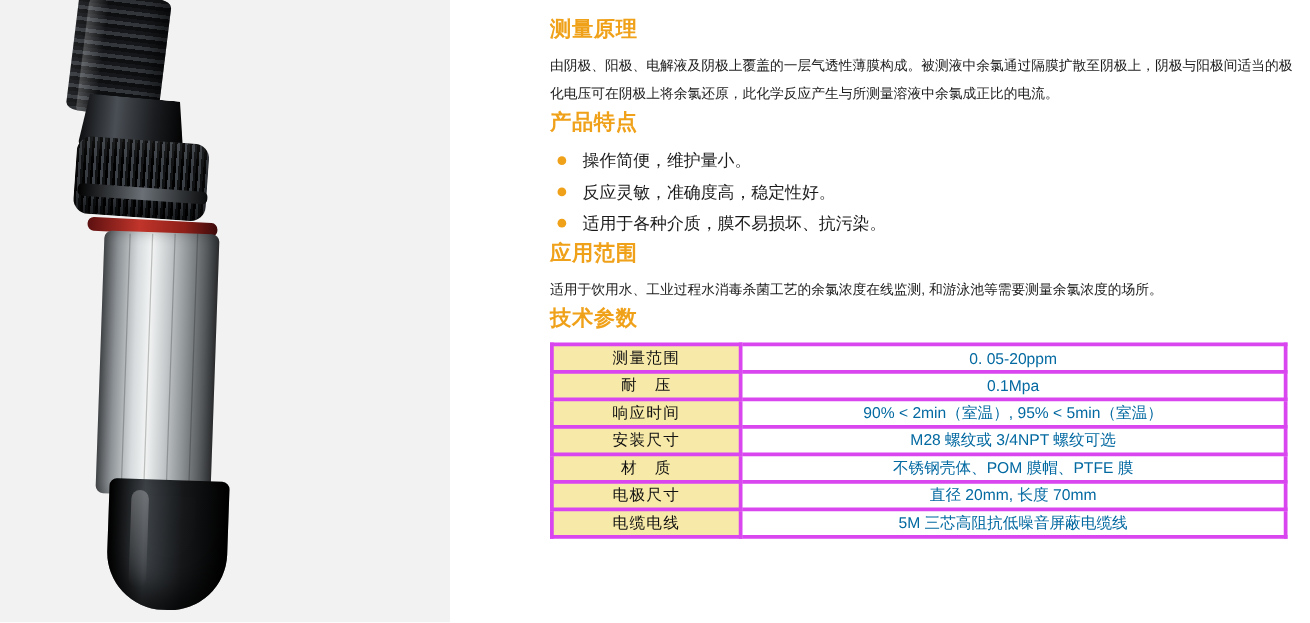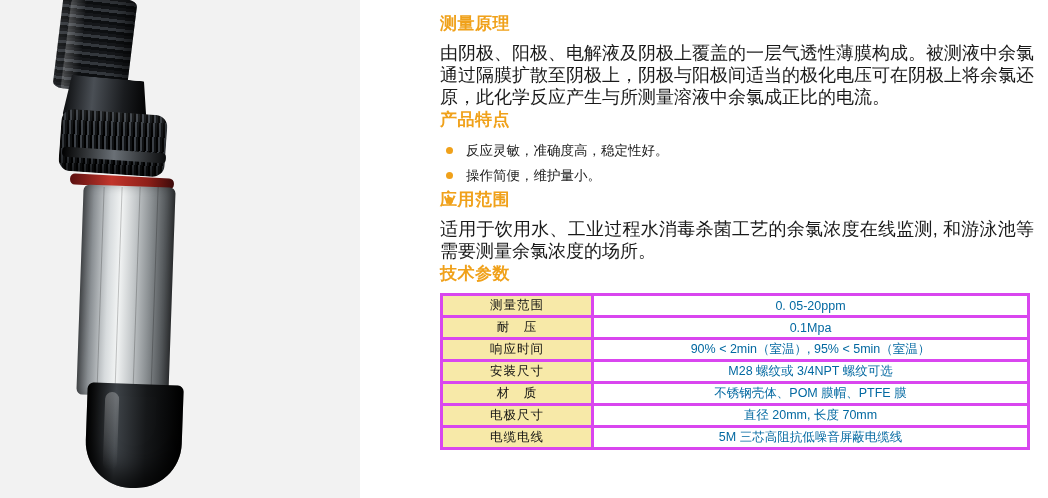"由阴极、阳极、电解液及阴极上覆盖的一层气透性薄膜构成。被测液中余氯通过隔膜扩散至" p.para { font-size: 18px -> 11px }
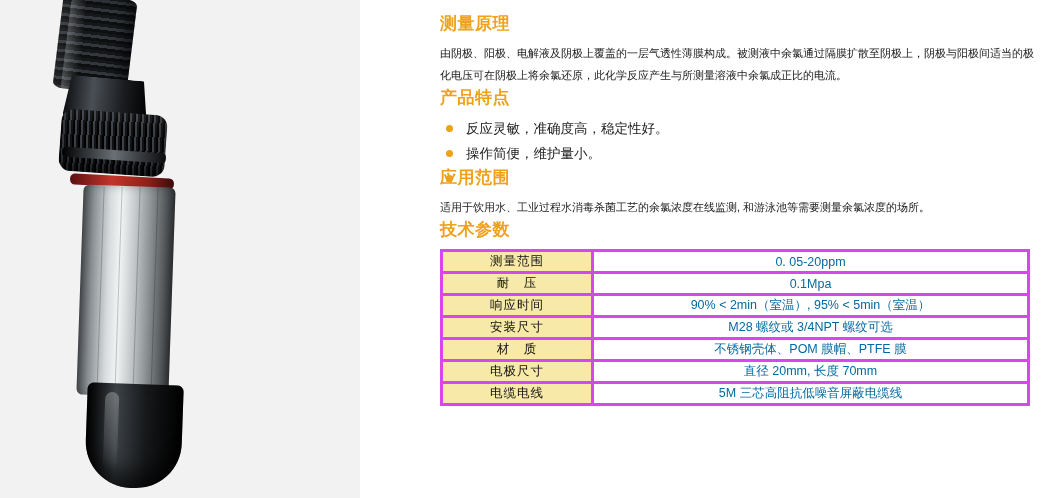"反应灵敏，准确度高，稳定性好。" li { order: before "操作简便，维护量小。" -> after "操作简便，维护量小。" }
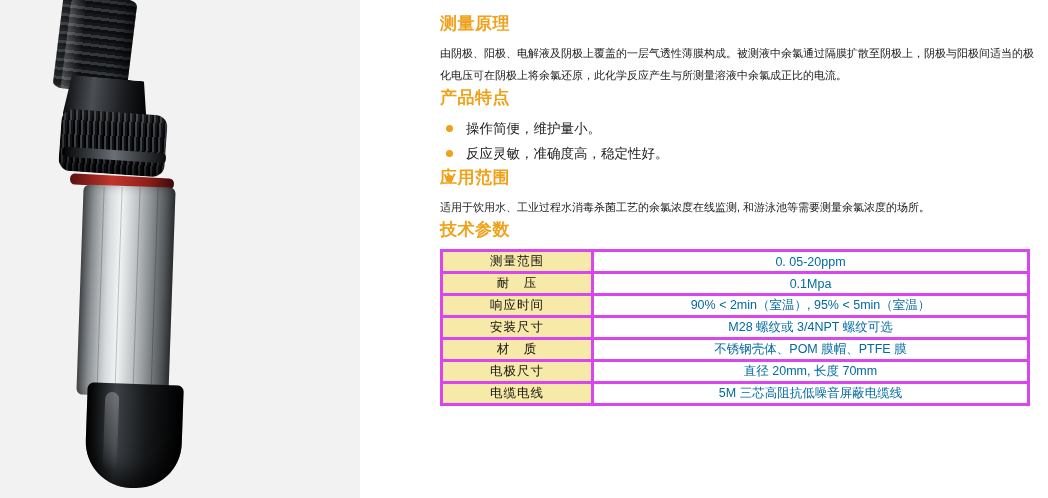"适用于各种介质，膜不易损坏、抗污染。" span { html: none -> <span>适用于各种介质，膜不易损坏、抗污染。</span> }
